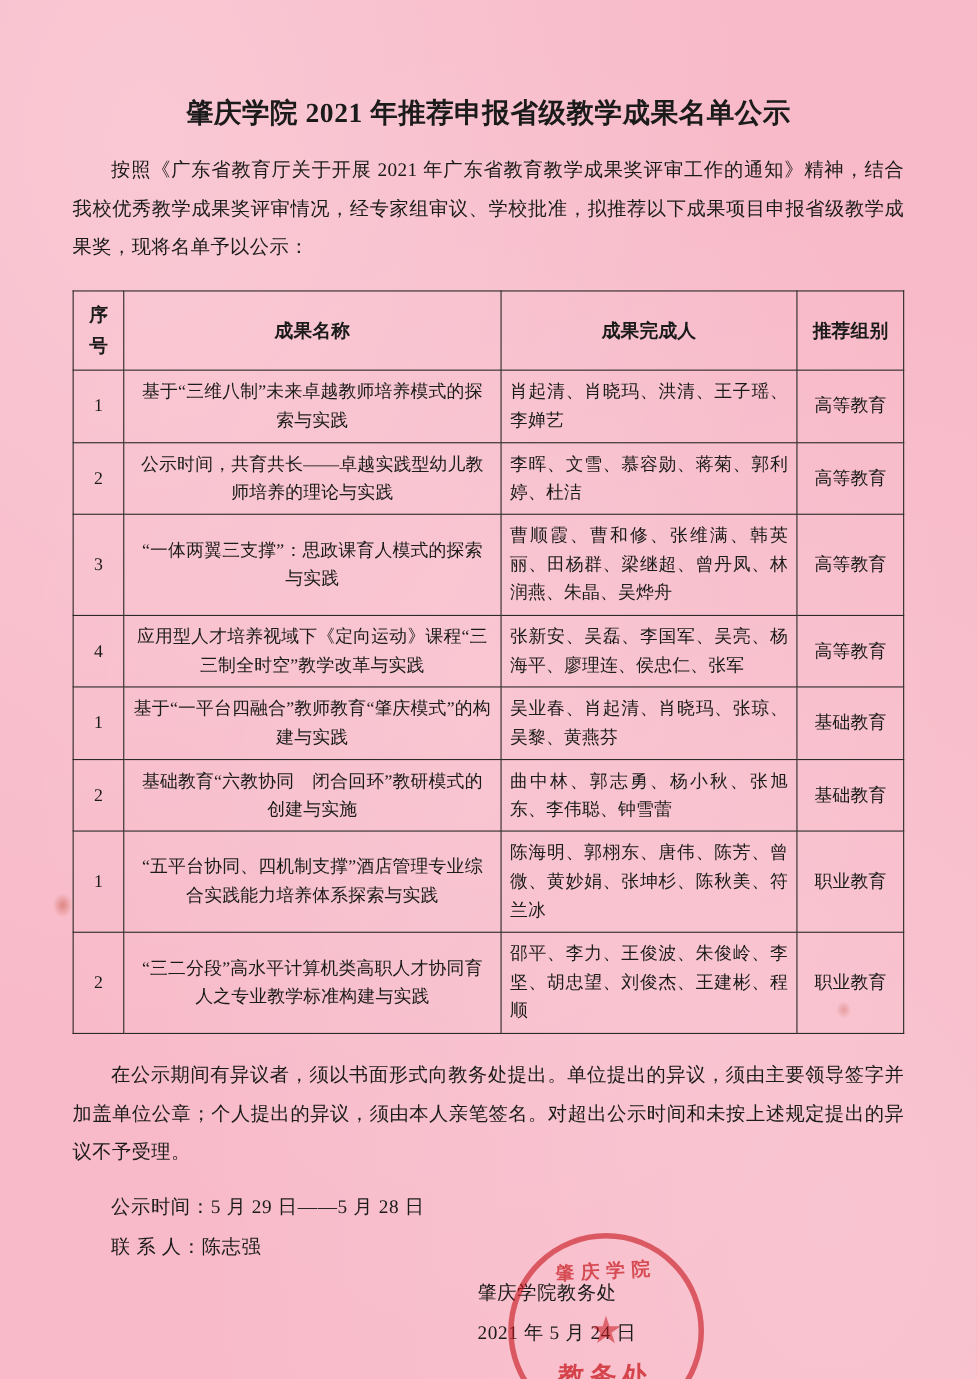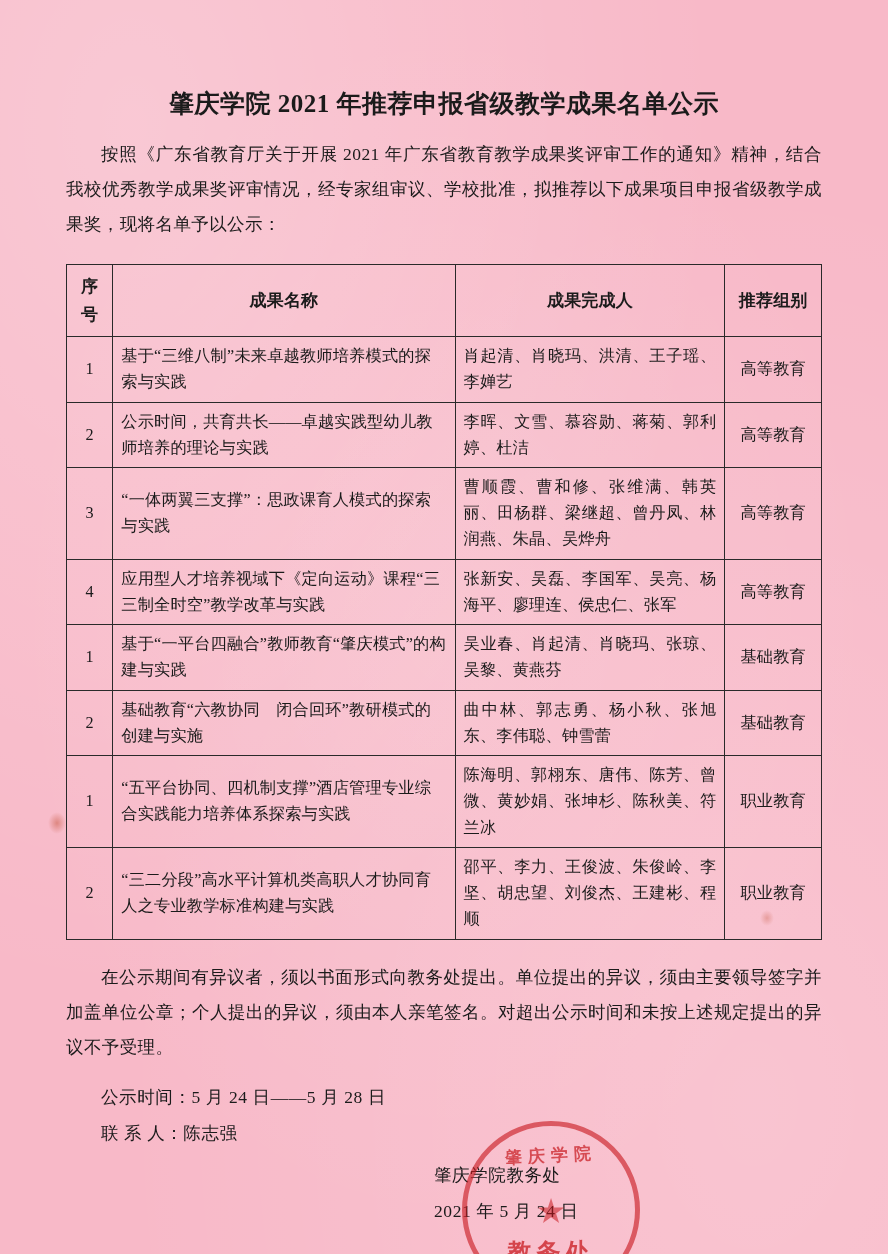"基于“三维八制”未来卓越教师培养模式的探索与实践" td.col-name { text-align: none -> center }
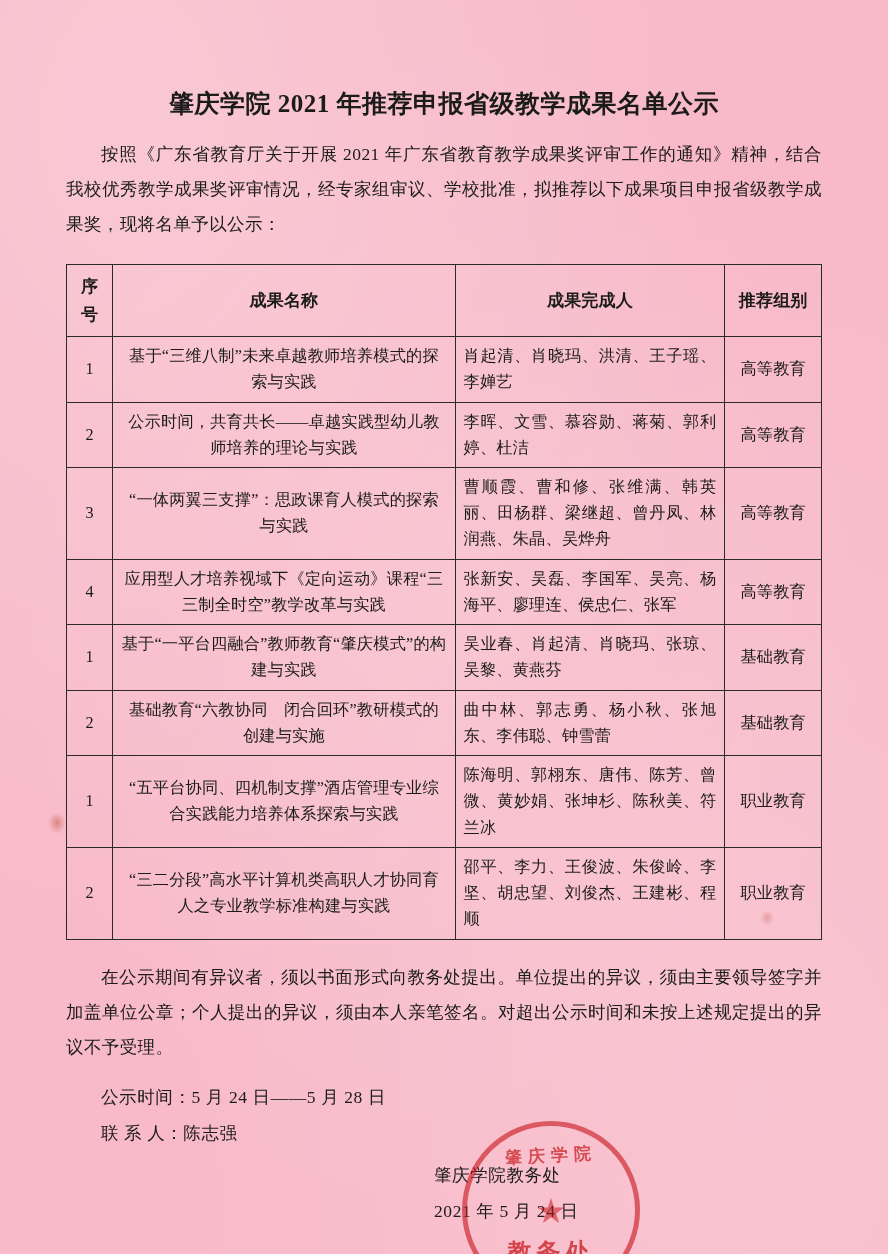"5 月 24 日——5 月" span { text: 24 -> 29 }
